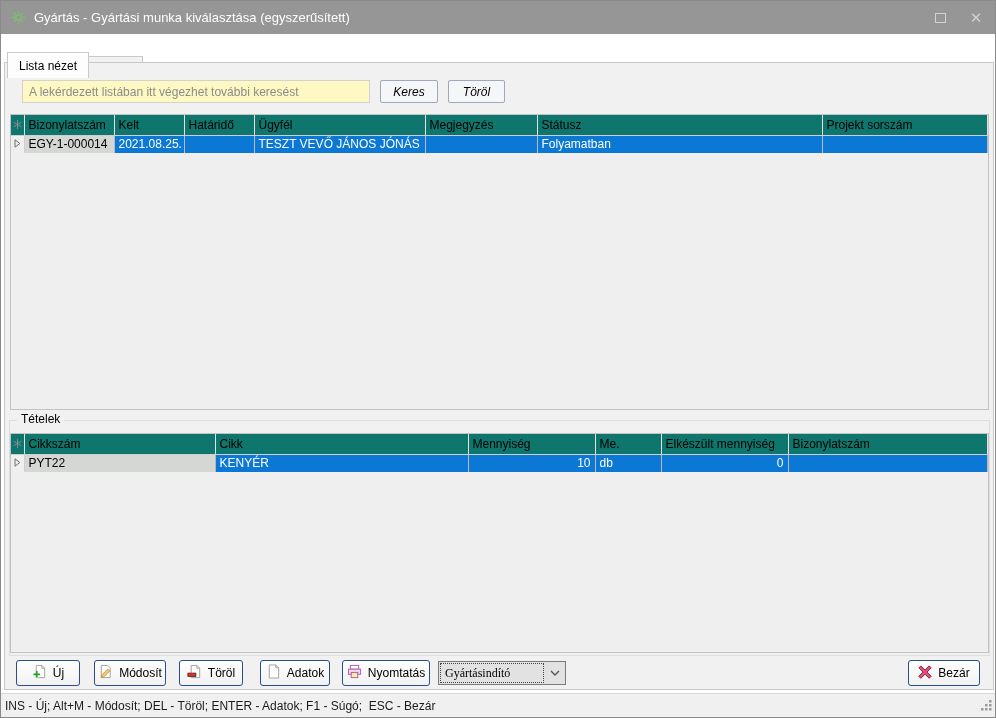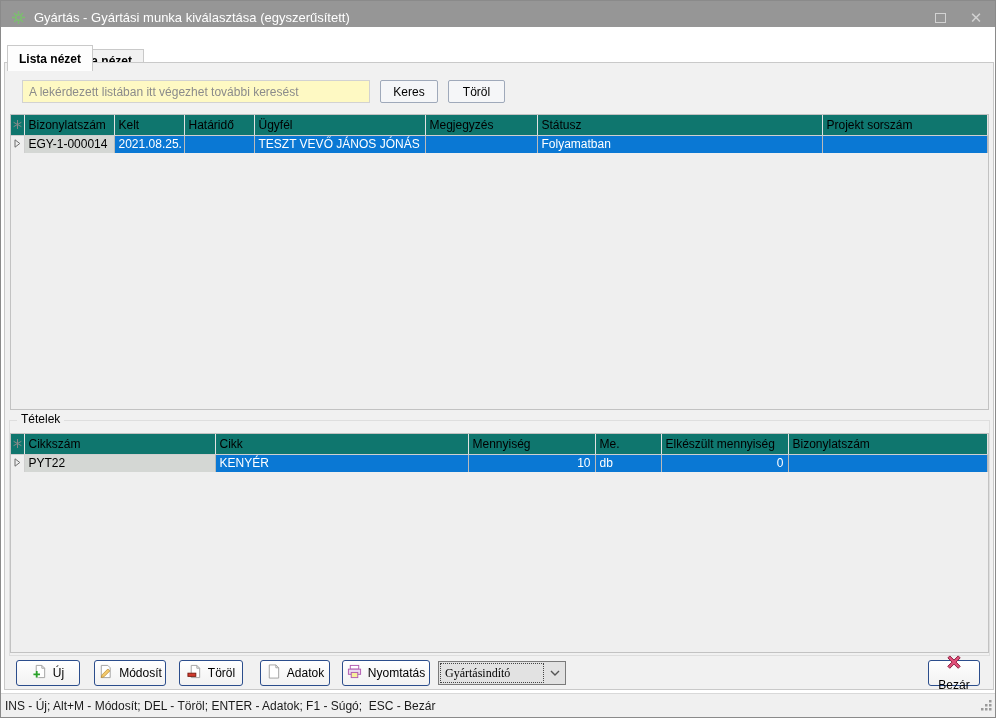"Lista nézet" .tabstrip { font-weight: bold -> none; top: 26px -> 33px }
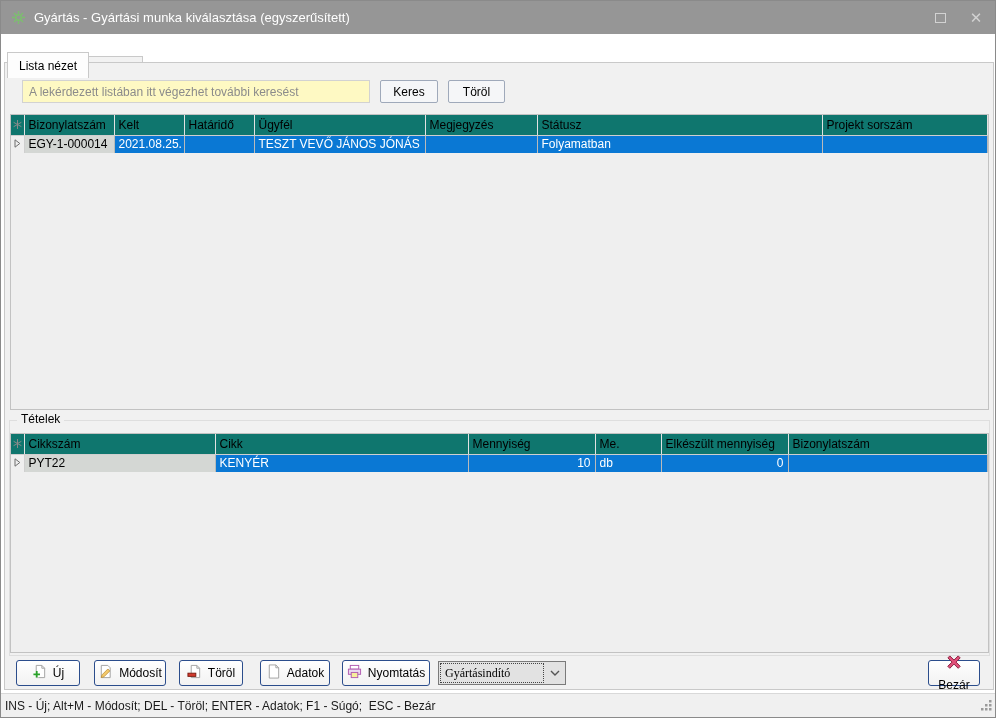"Keres" .mini-btn { font-style: none -> italic }
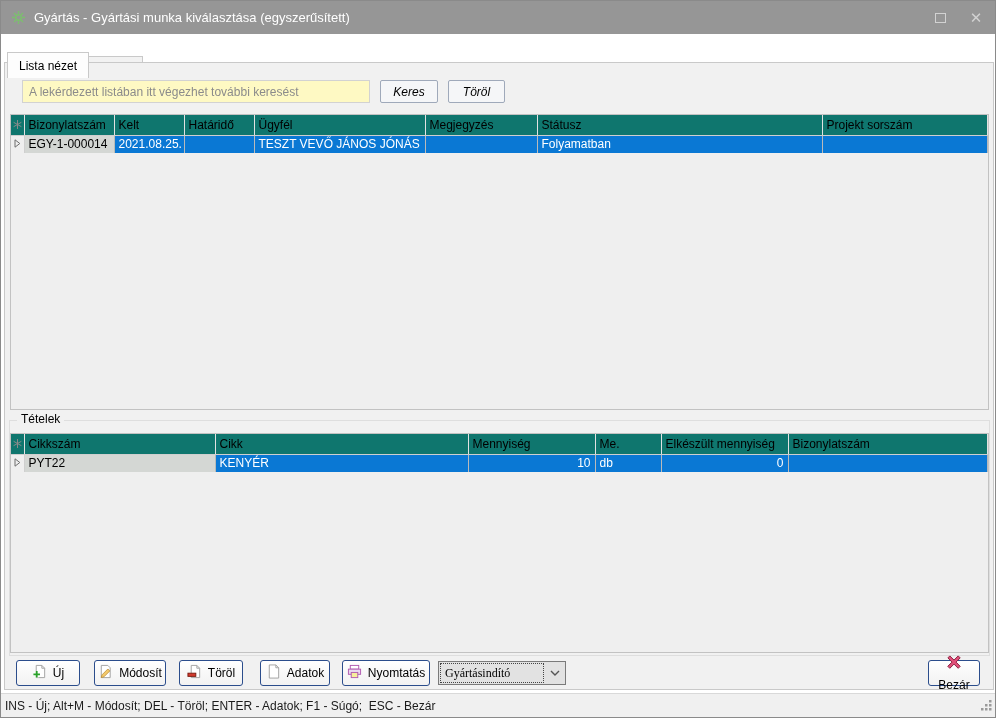"Bezár" .b-close { flex-direction: column -> none; width: 52px -> 72px }
